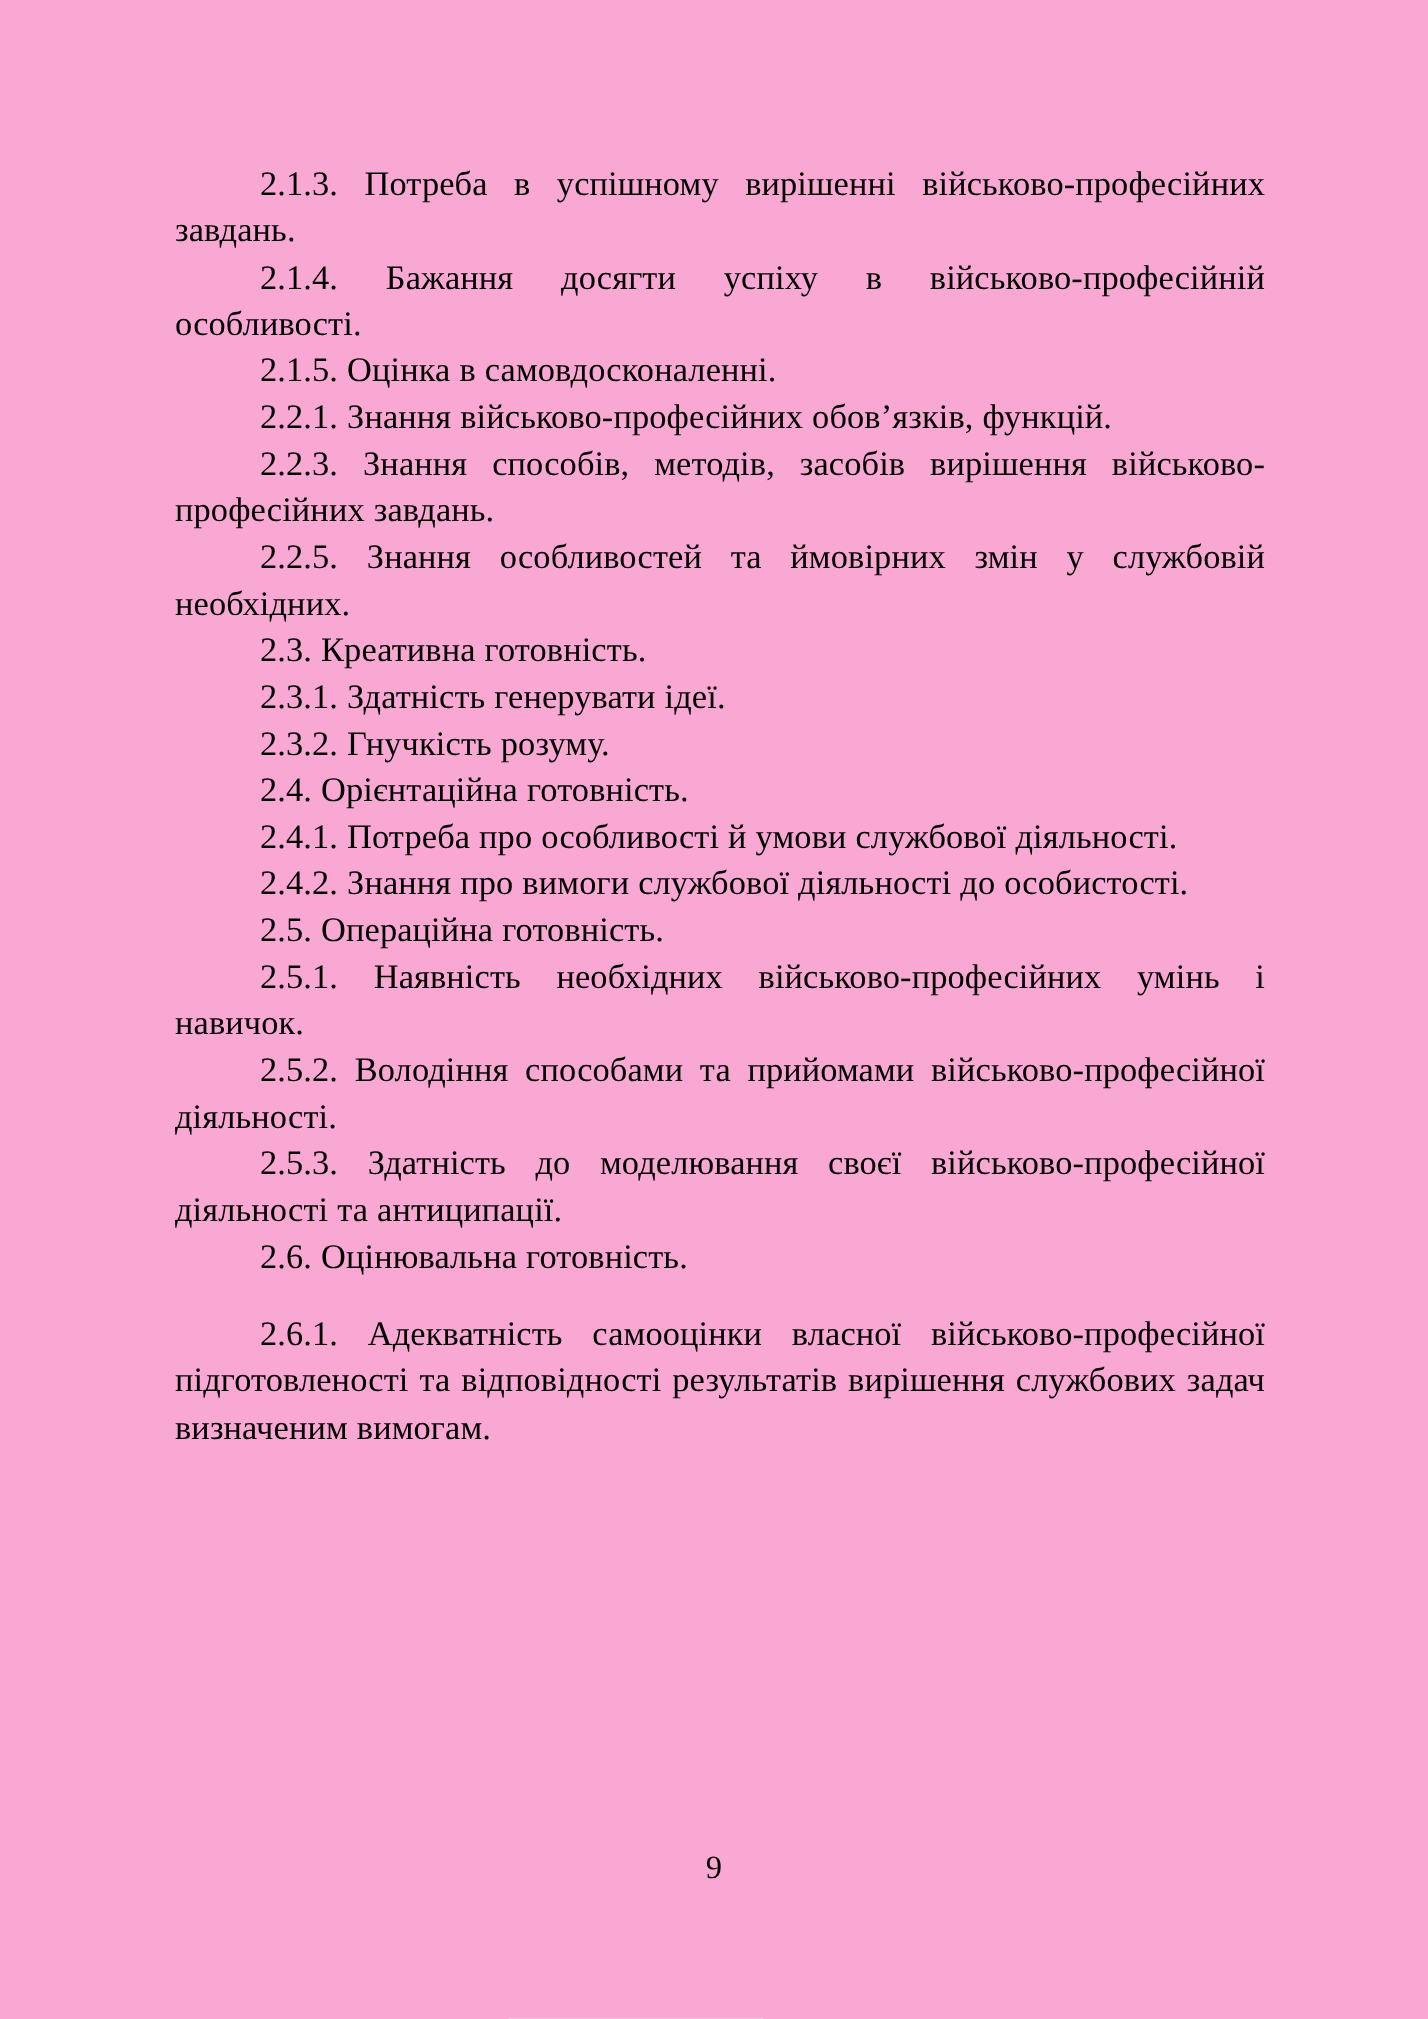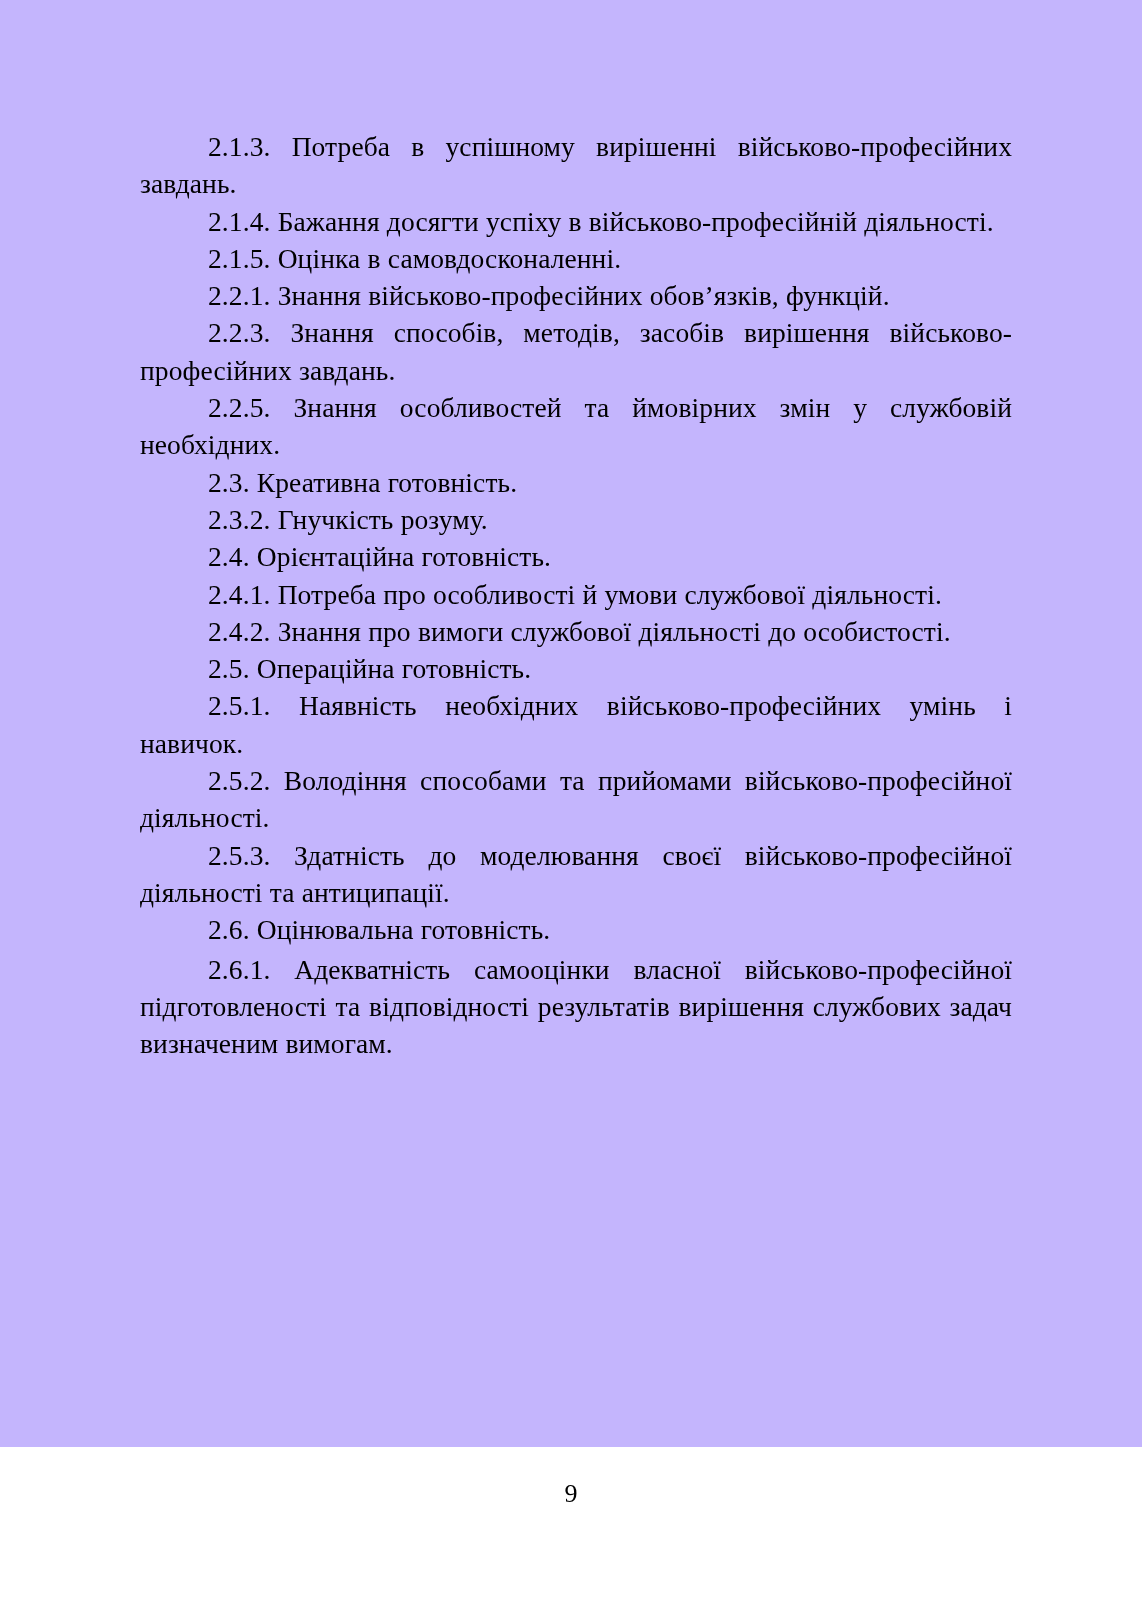"2.1.3. Потреба в успішному вирішенні" .page { background: #c4b5fd -> #f9a8d4; height: 1447px -> 1615px }
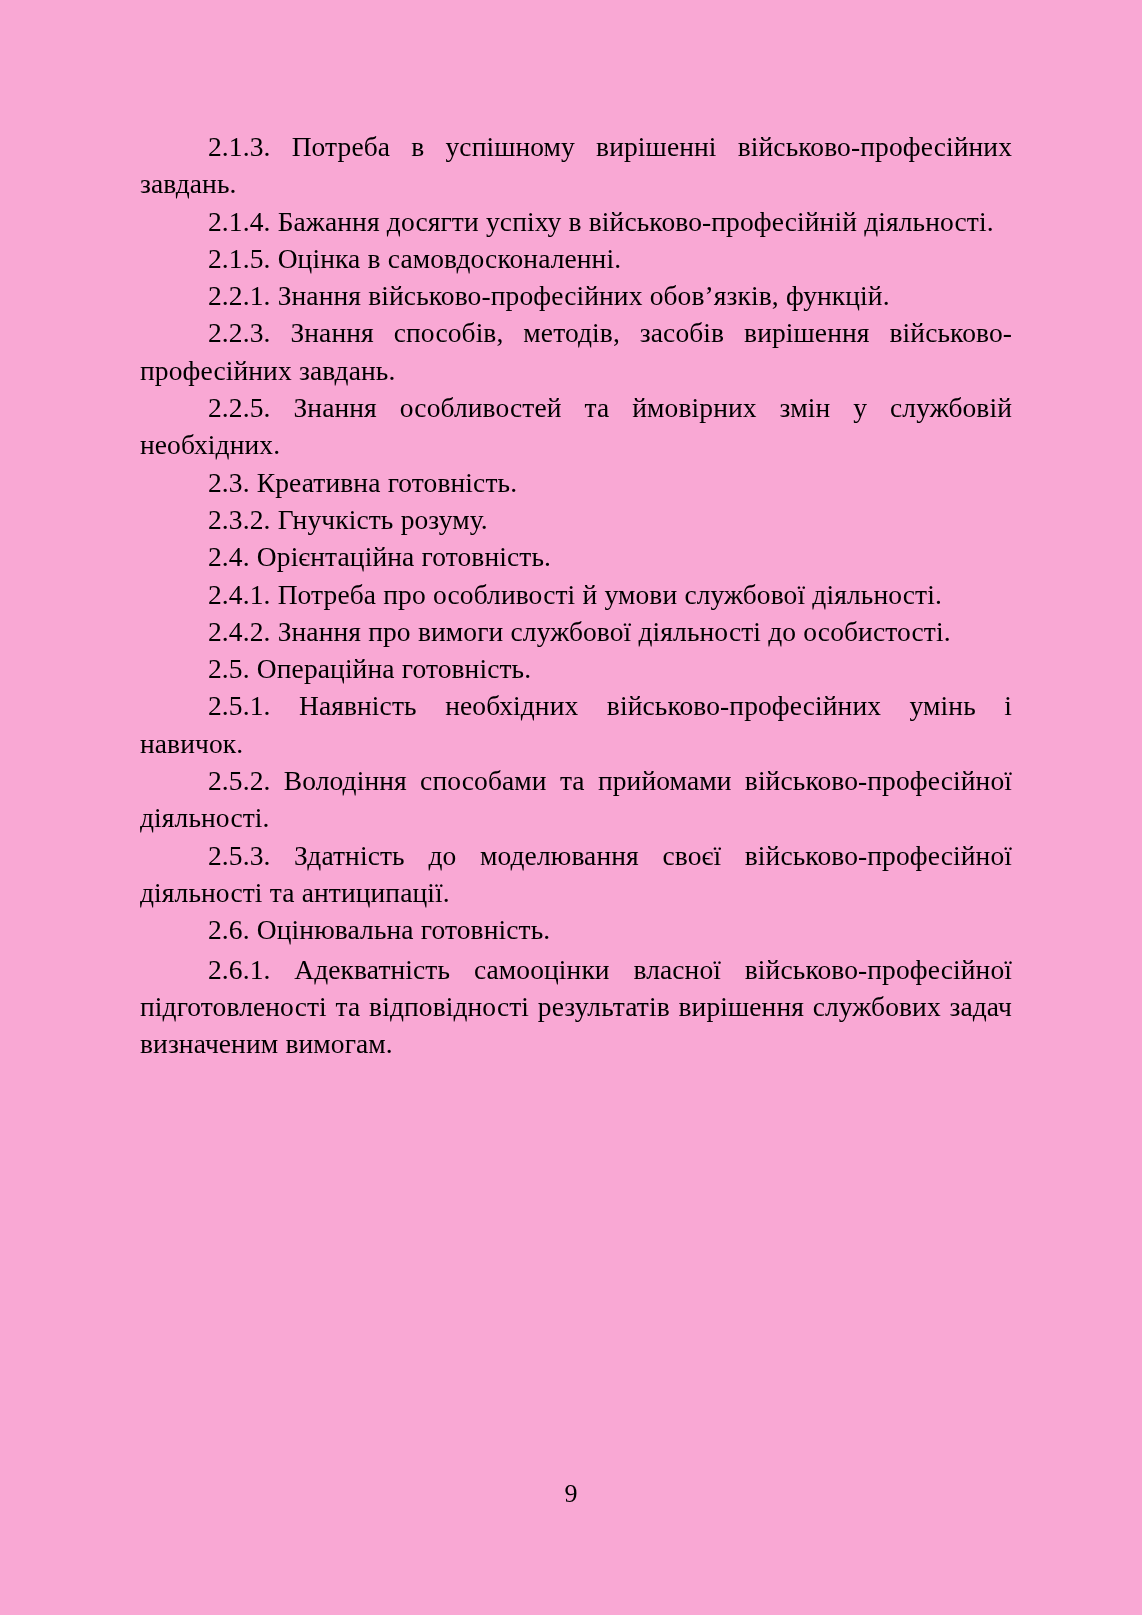"2.1.4. Бажання досягти успіху в" p.para { text: діяльності -> особливості }
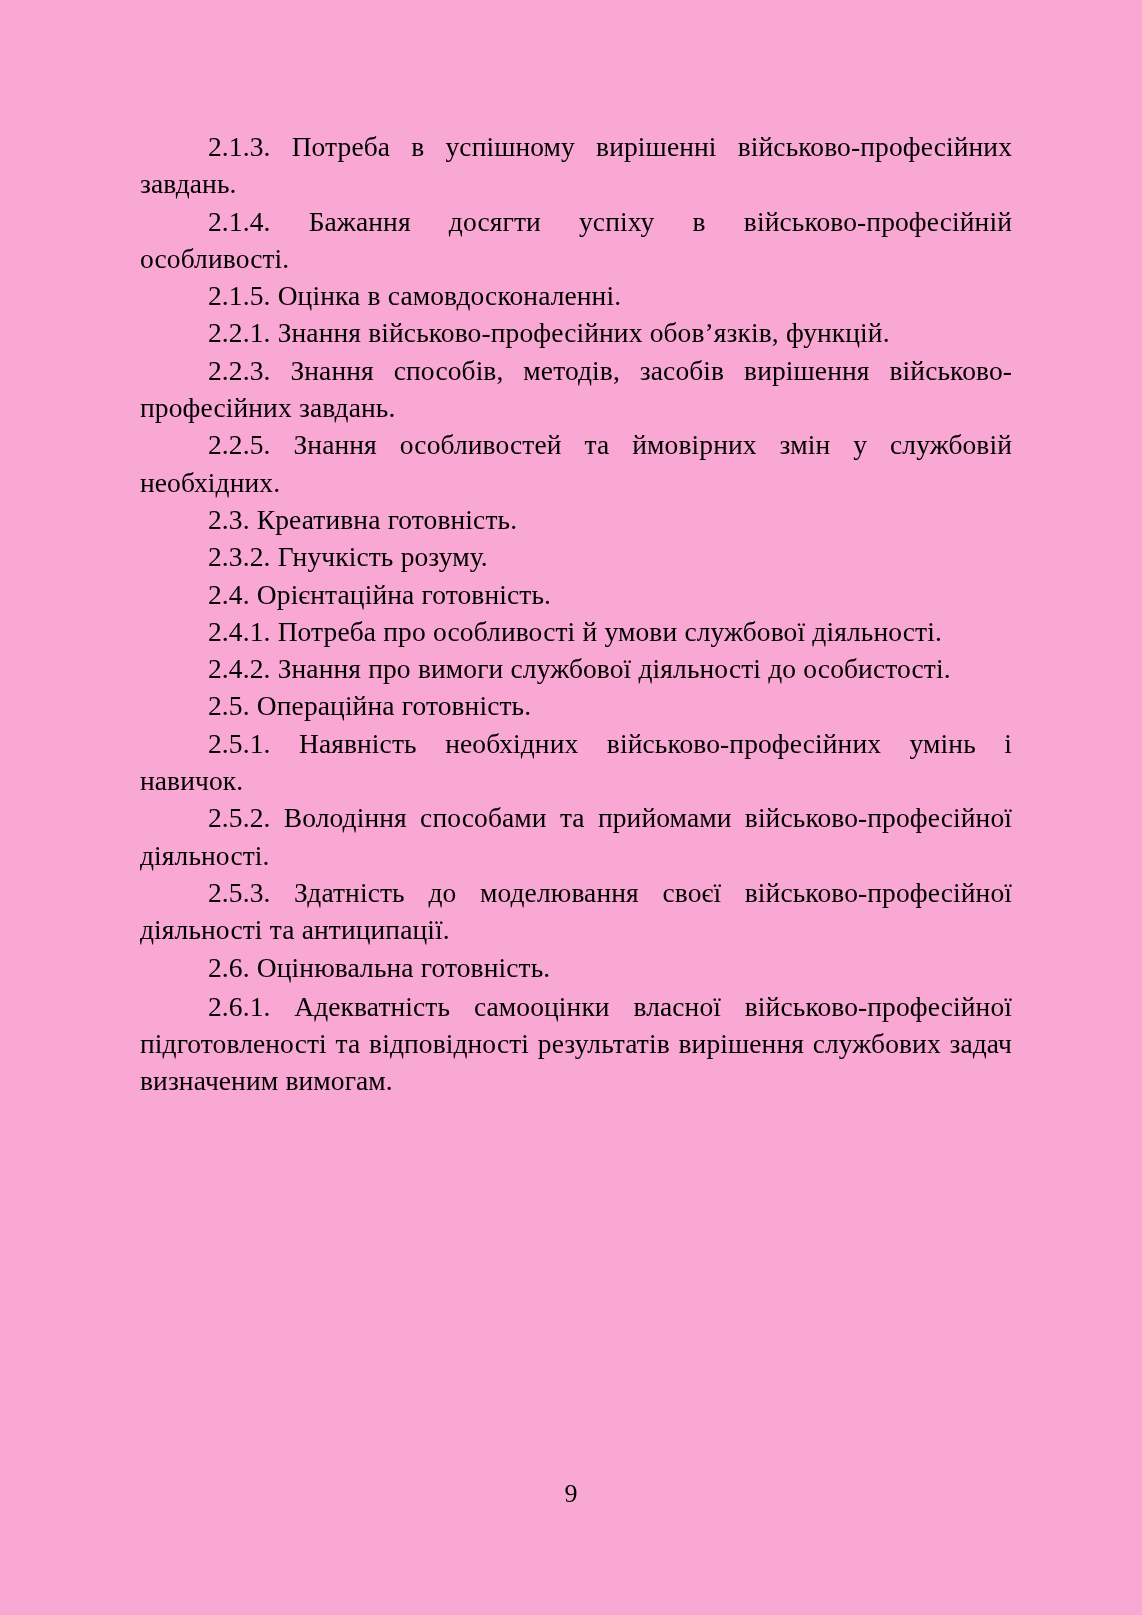"2.3.1. Здатність генерувати ідеї." p.para { html: none -> <p>2.3.1. Здатність генерувати ідеї.</p> }
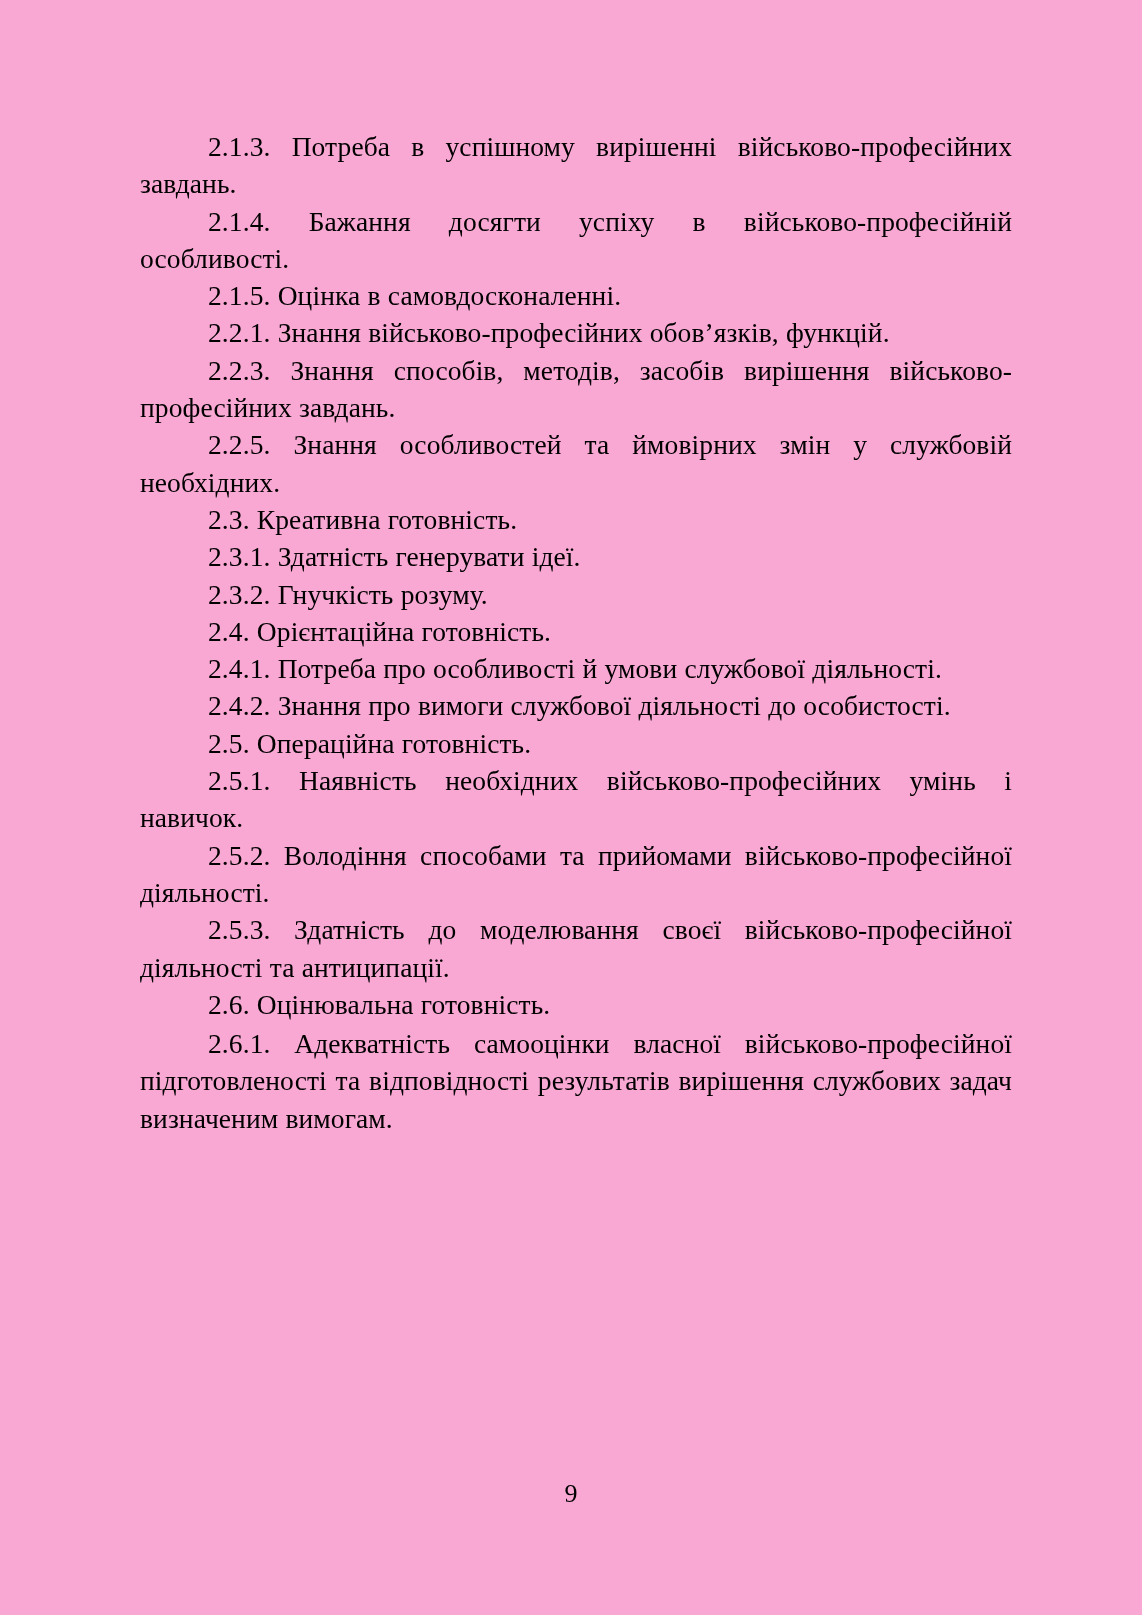"2.6.1. Адекватність самооцінки власної" p.para.gap-before { margin-top: 2px -> 25px }
